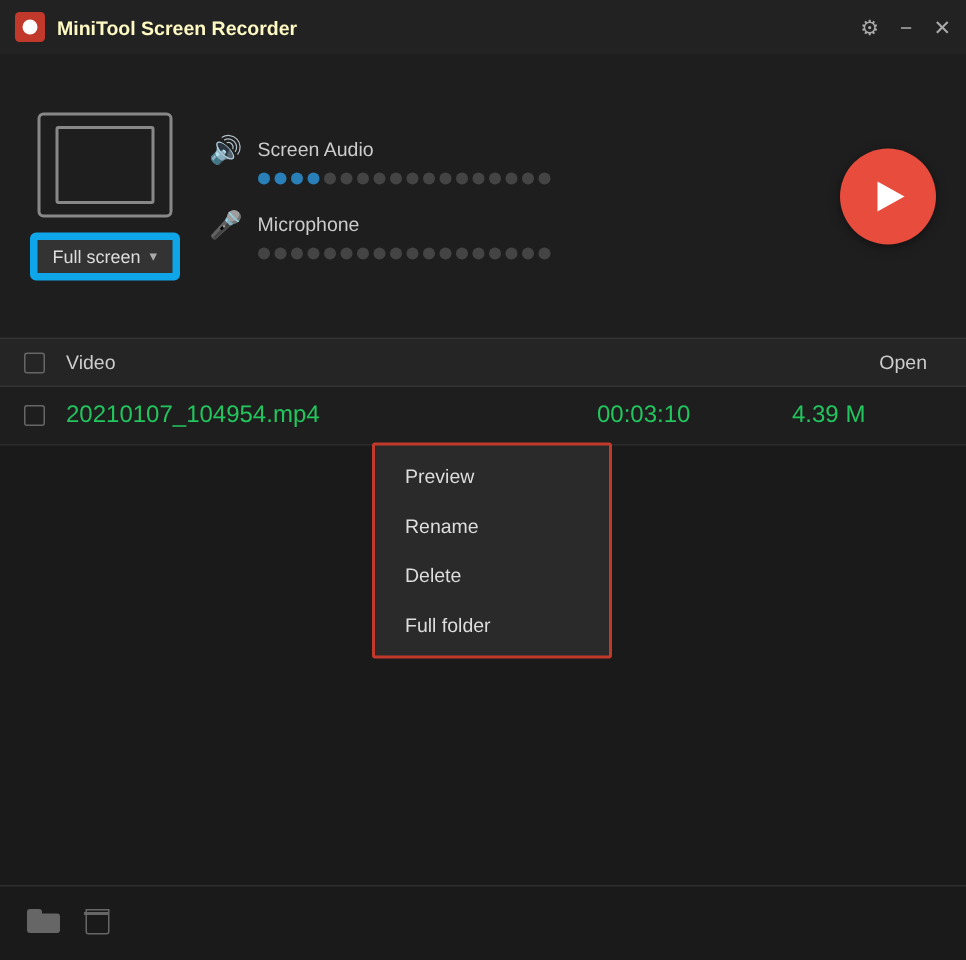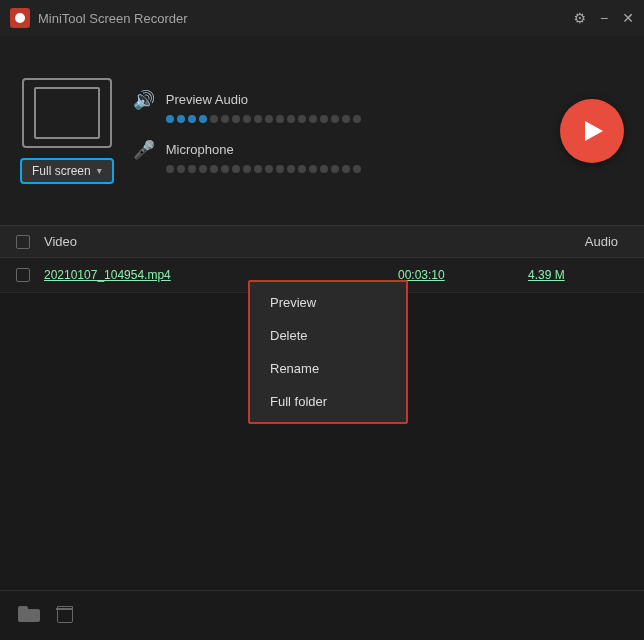"MiniTool Screen Recorder" #title-text { color: #a3a3a3 -> #fef9c3; font-weight: none -> bold }
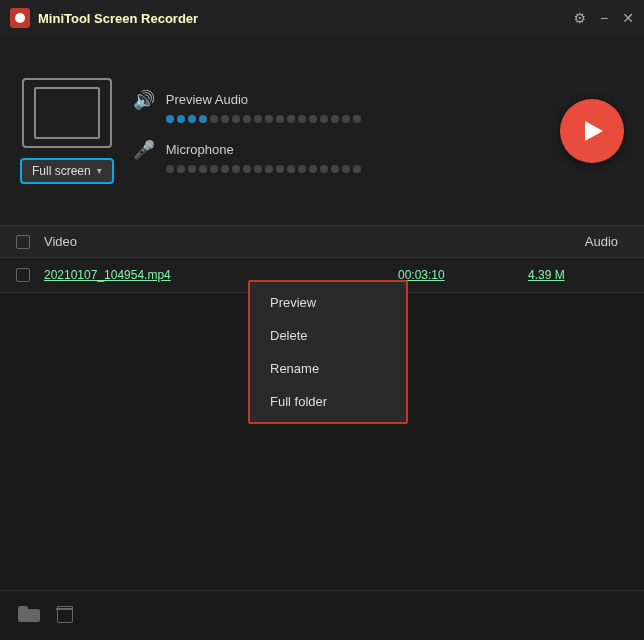"Preview Audio" span.audio-label { text: Preview -> Screen }
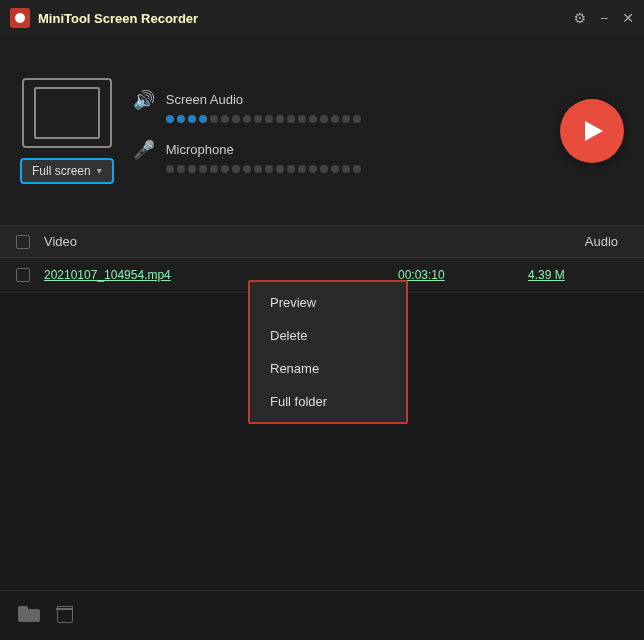"Full screen" #fullscreen-btn { border: 2px solid #0ea5e9 -> 5px solid #0ea5e9 }
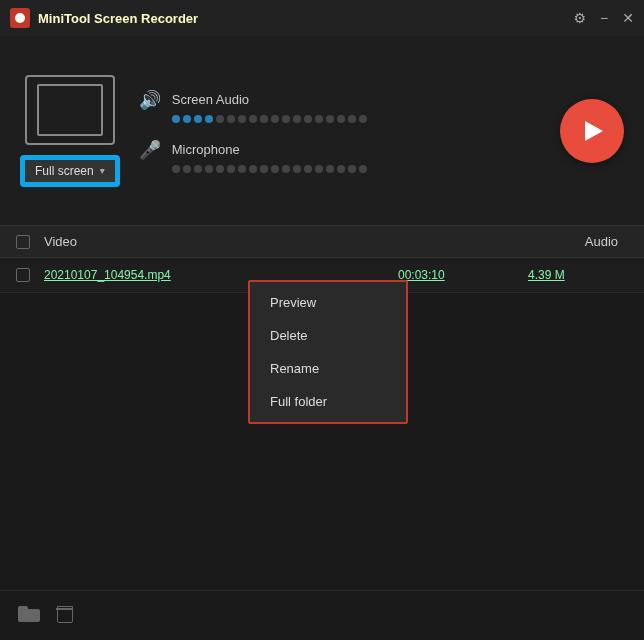"Audio" div.col-size { text: Audio -> Open }
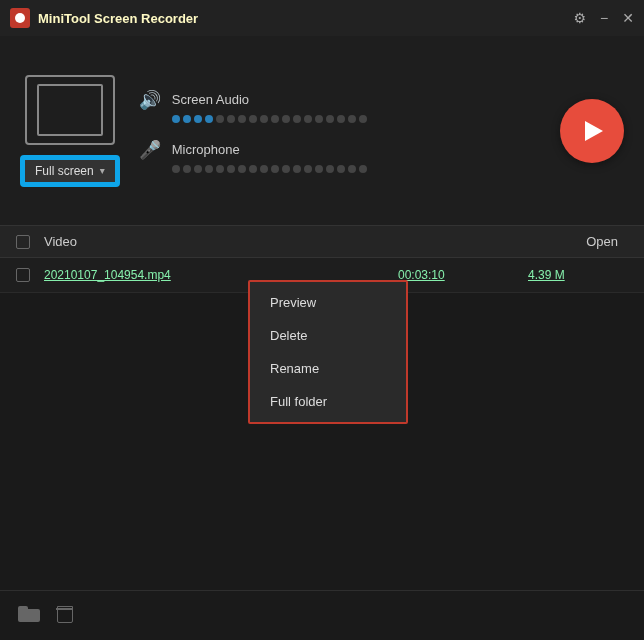"20210107_104954.mp4" .table-row { color: #86efac -> #22c55e; font-size: 12px -> 16px; text-decoration: underline -> none }
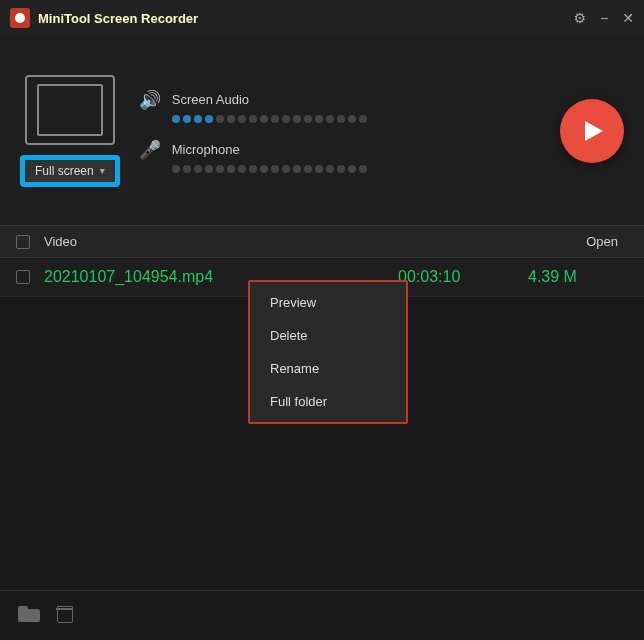"Preview" #context-menu { top: 280px -> 295px }
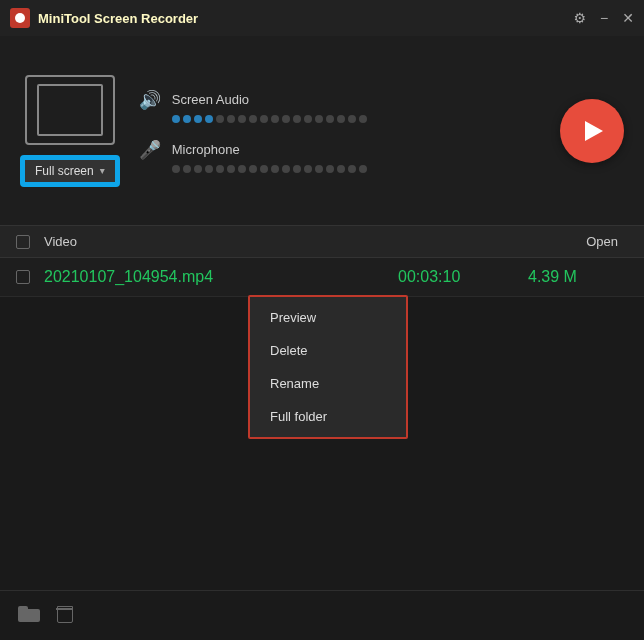"Delete" div.context-item { order: before "Rename" -> after "Rename" }
